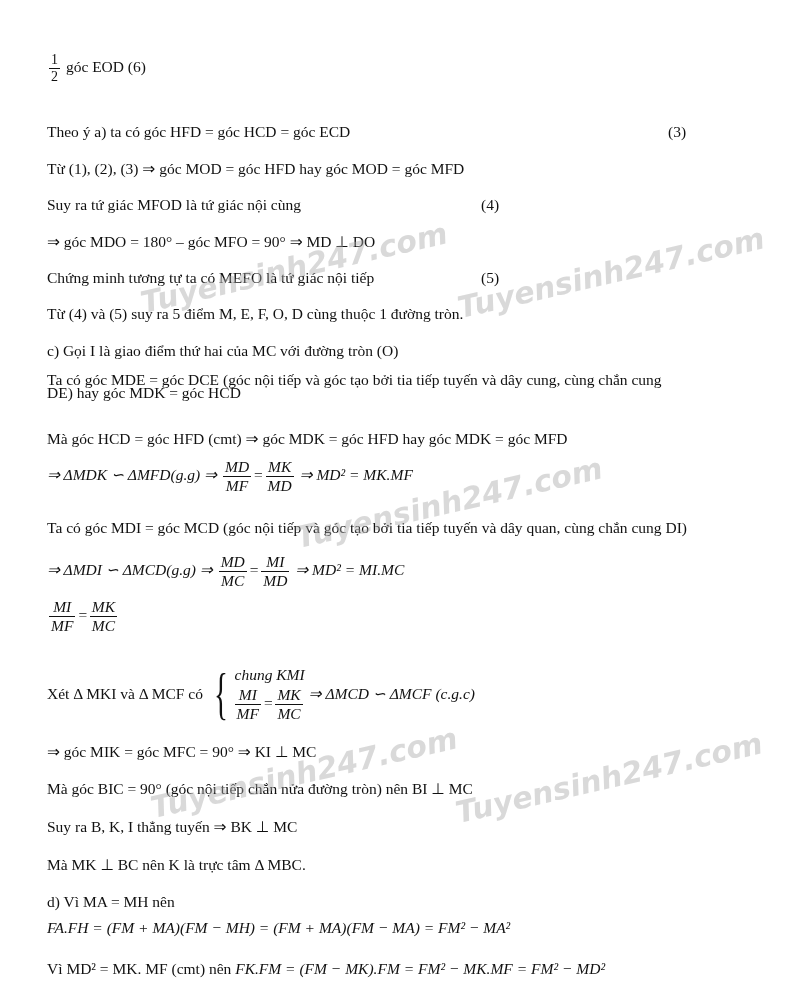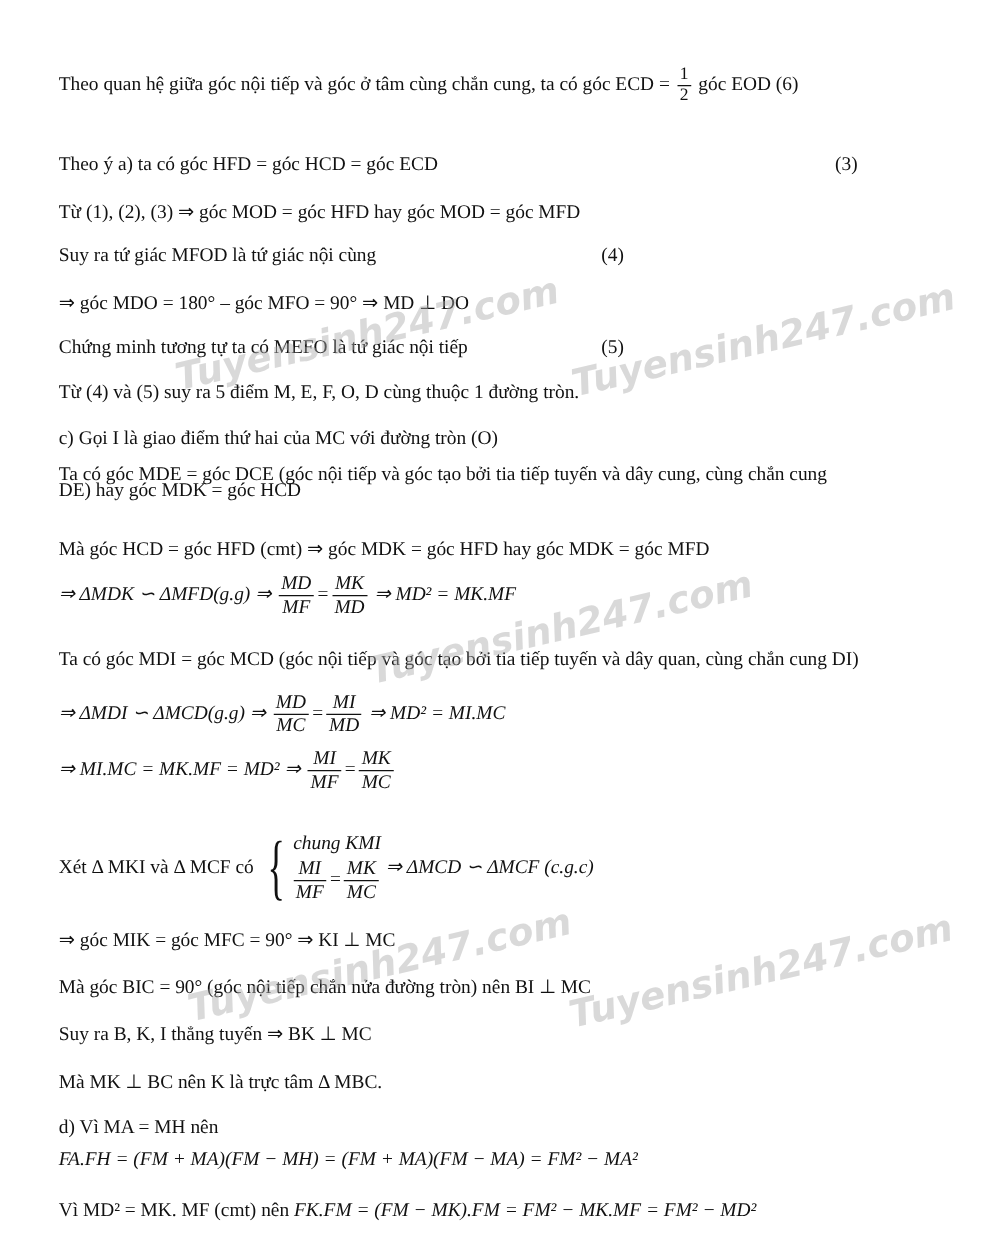"Theo quan hệ giữa góc" span { html: <span>Theo quan hệ giữa góc nội tiếp và góc ở tâm cùng chắn cung, ta có góc ECD =</span> -> none }
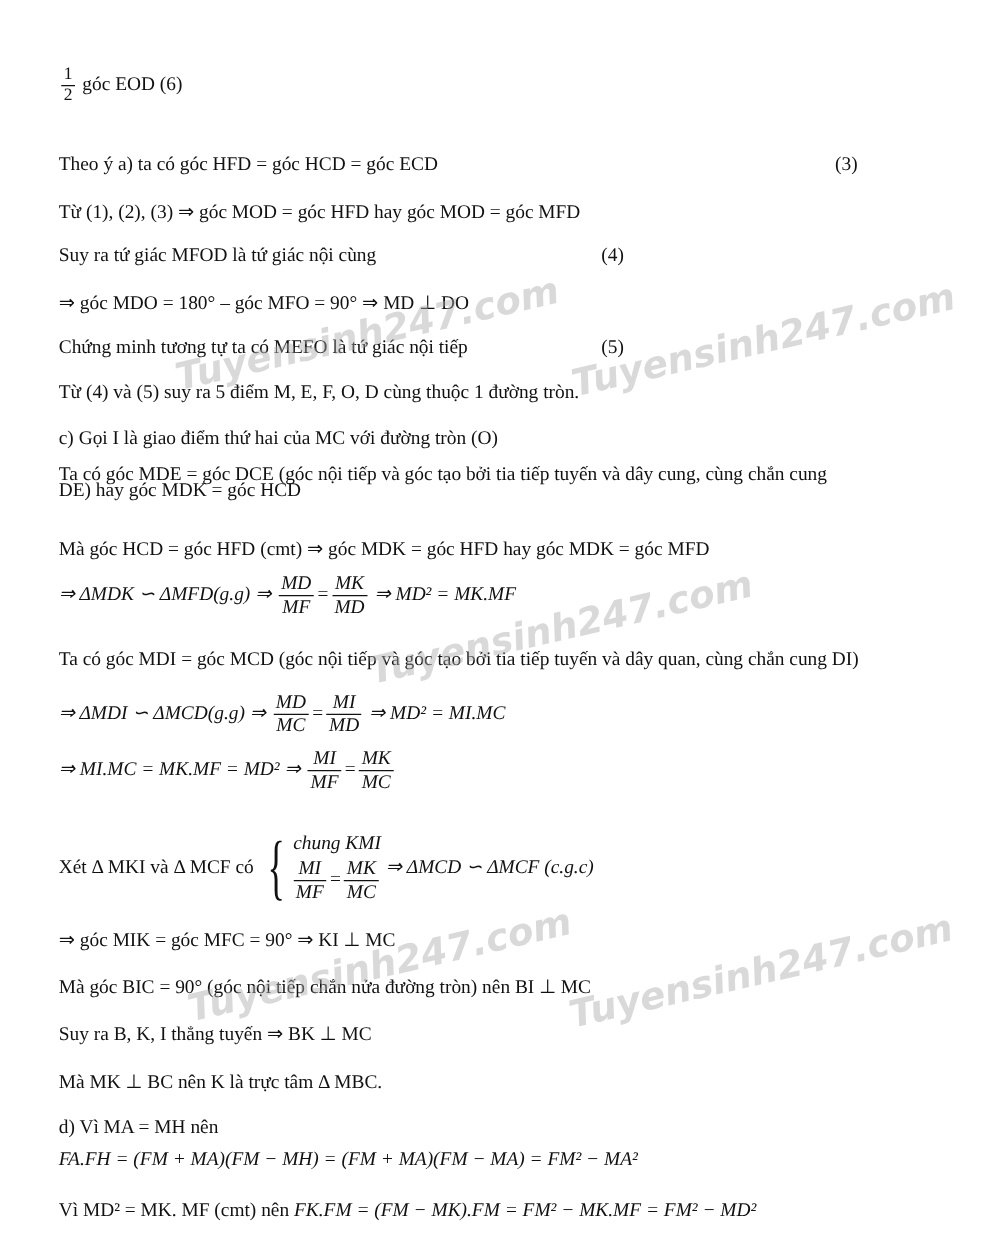"⇒ MI.MC = MK.MF =" span { html: <span>⇒ MI.MC = MK.MF = MD² ⇒</span> -> none }
